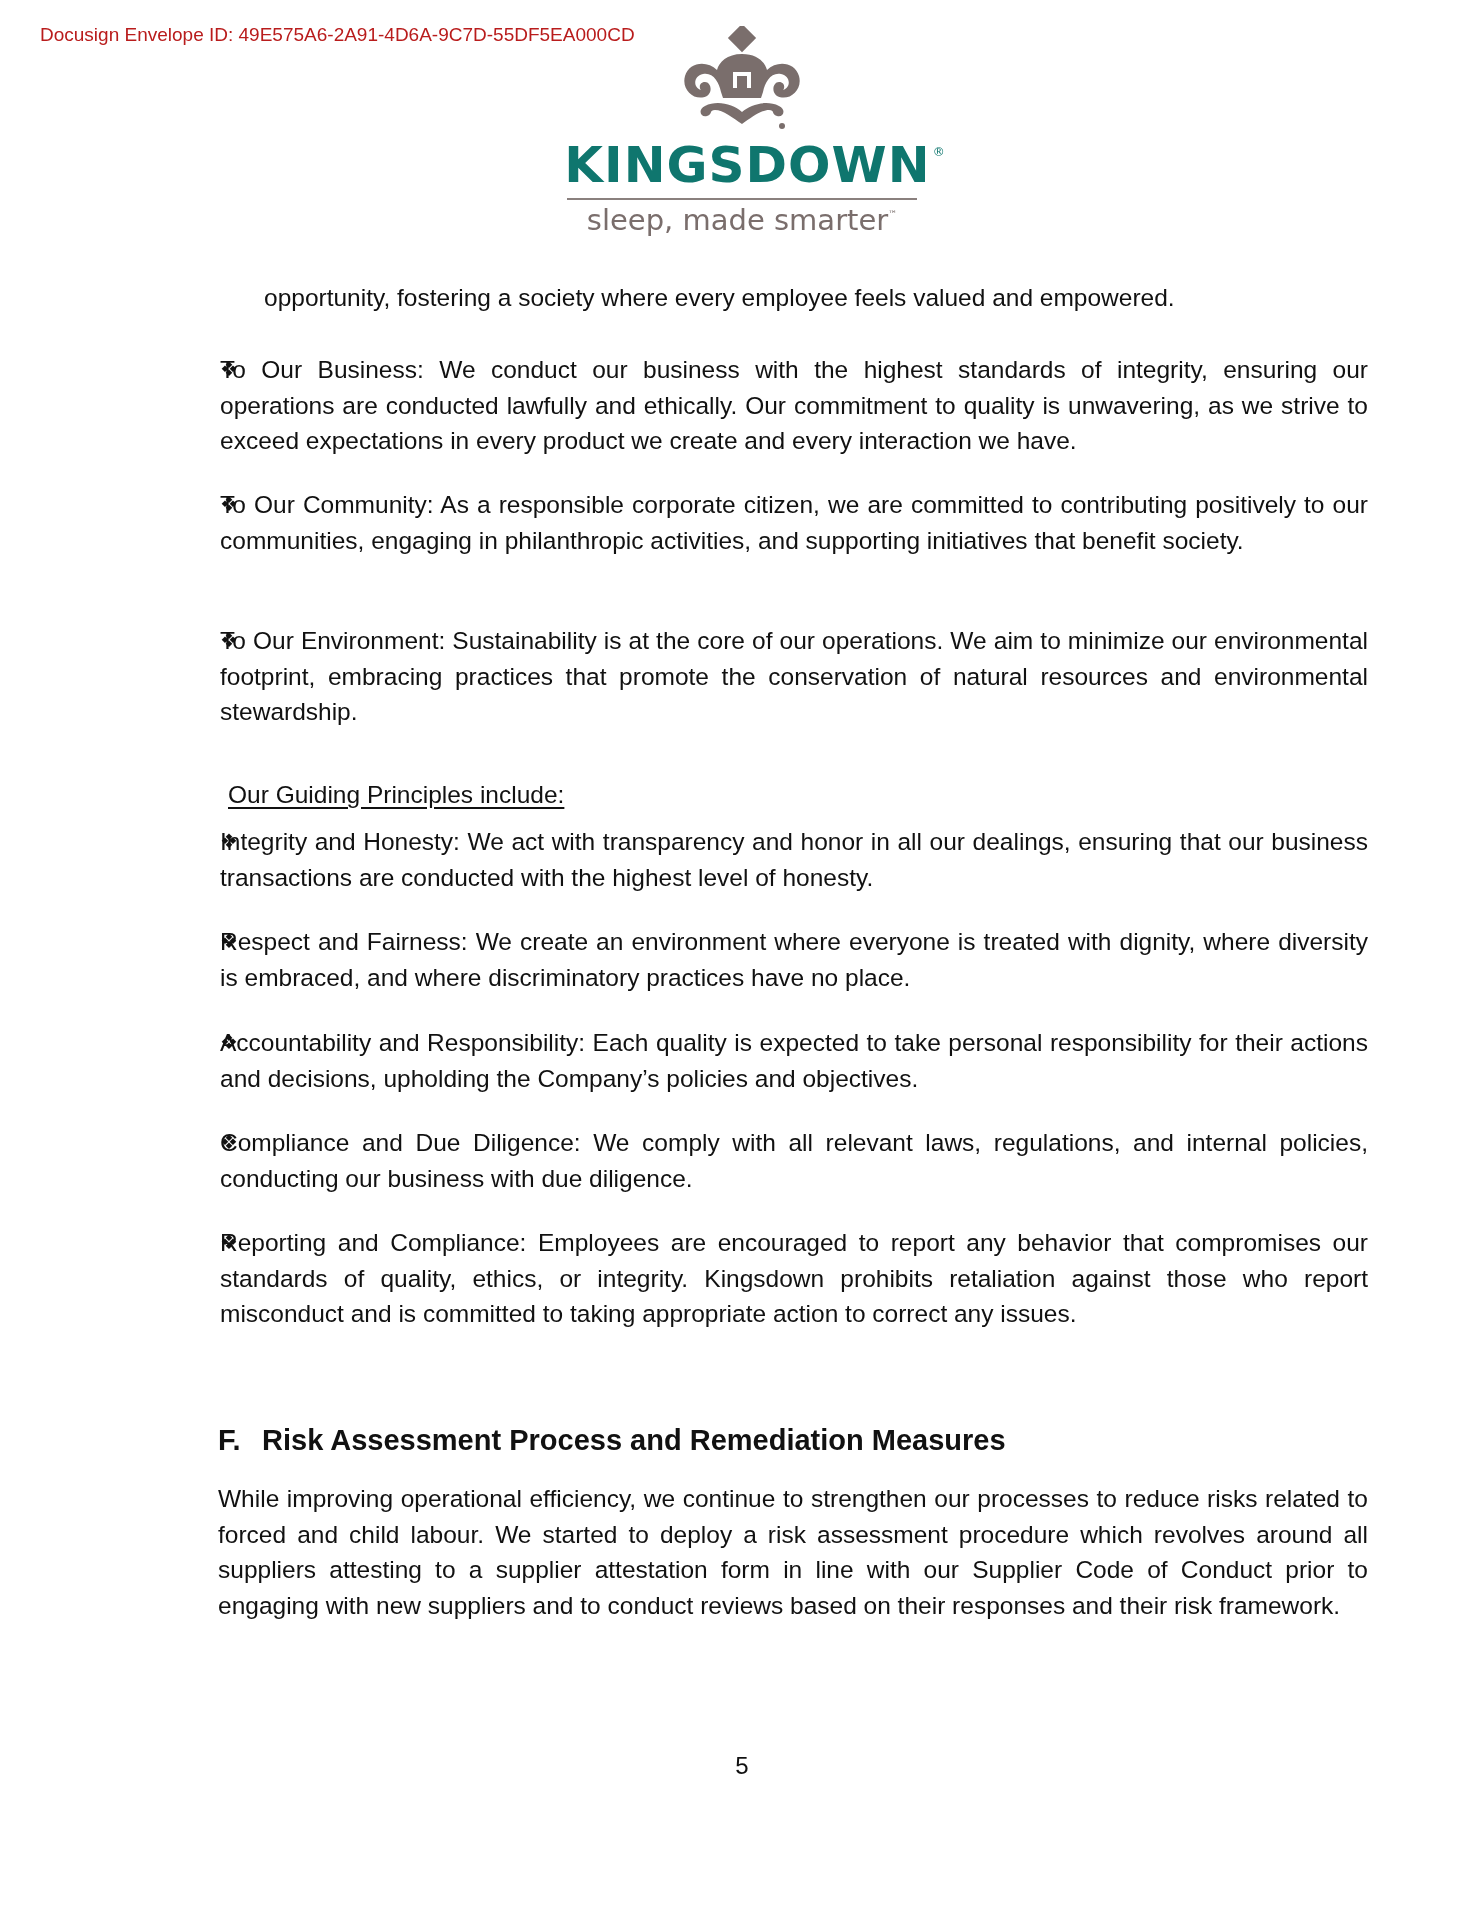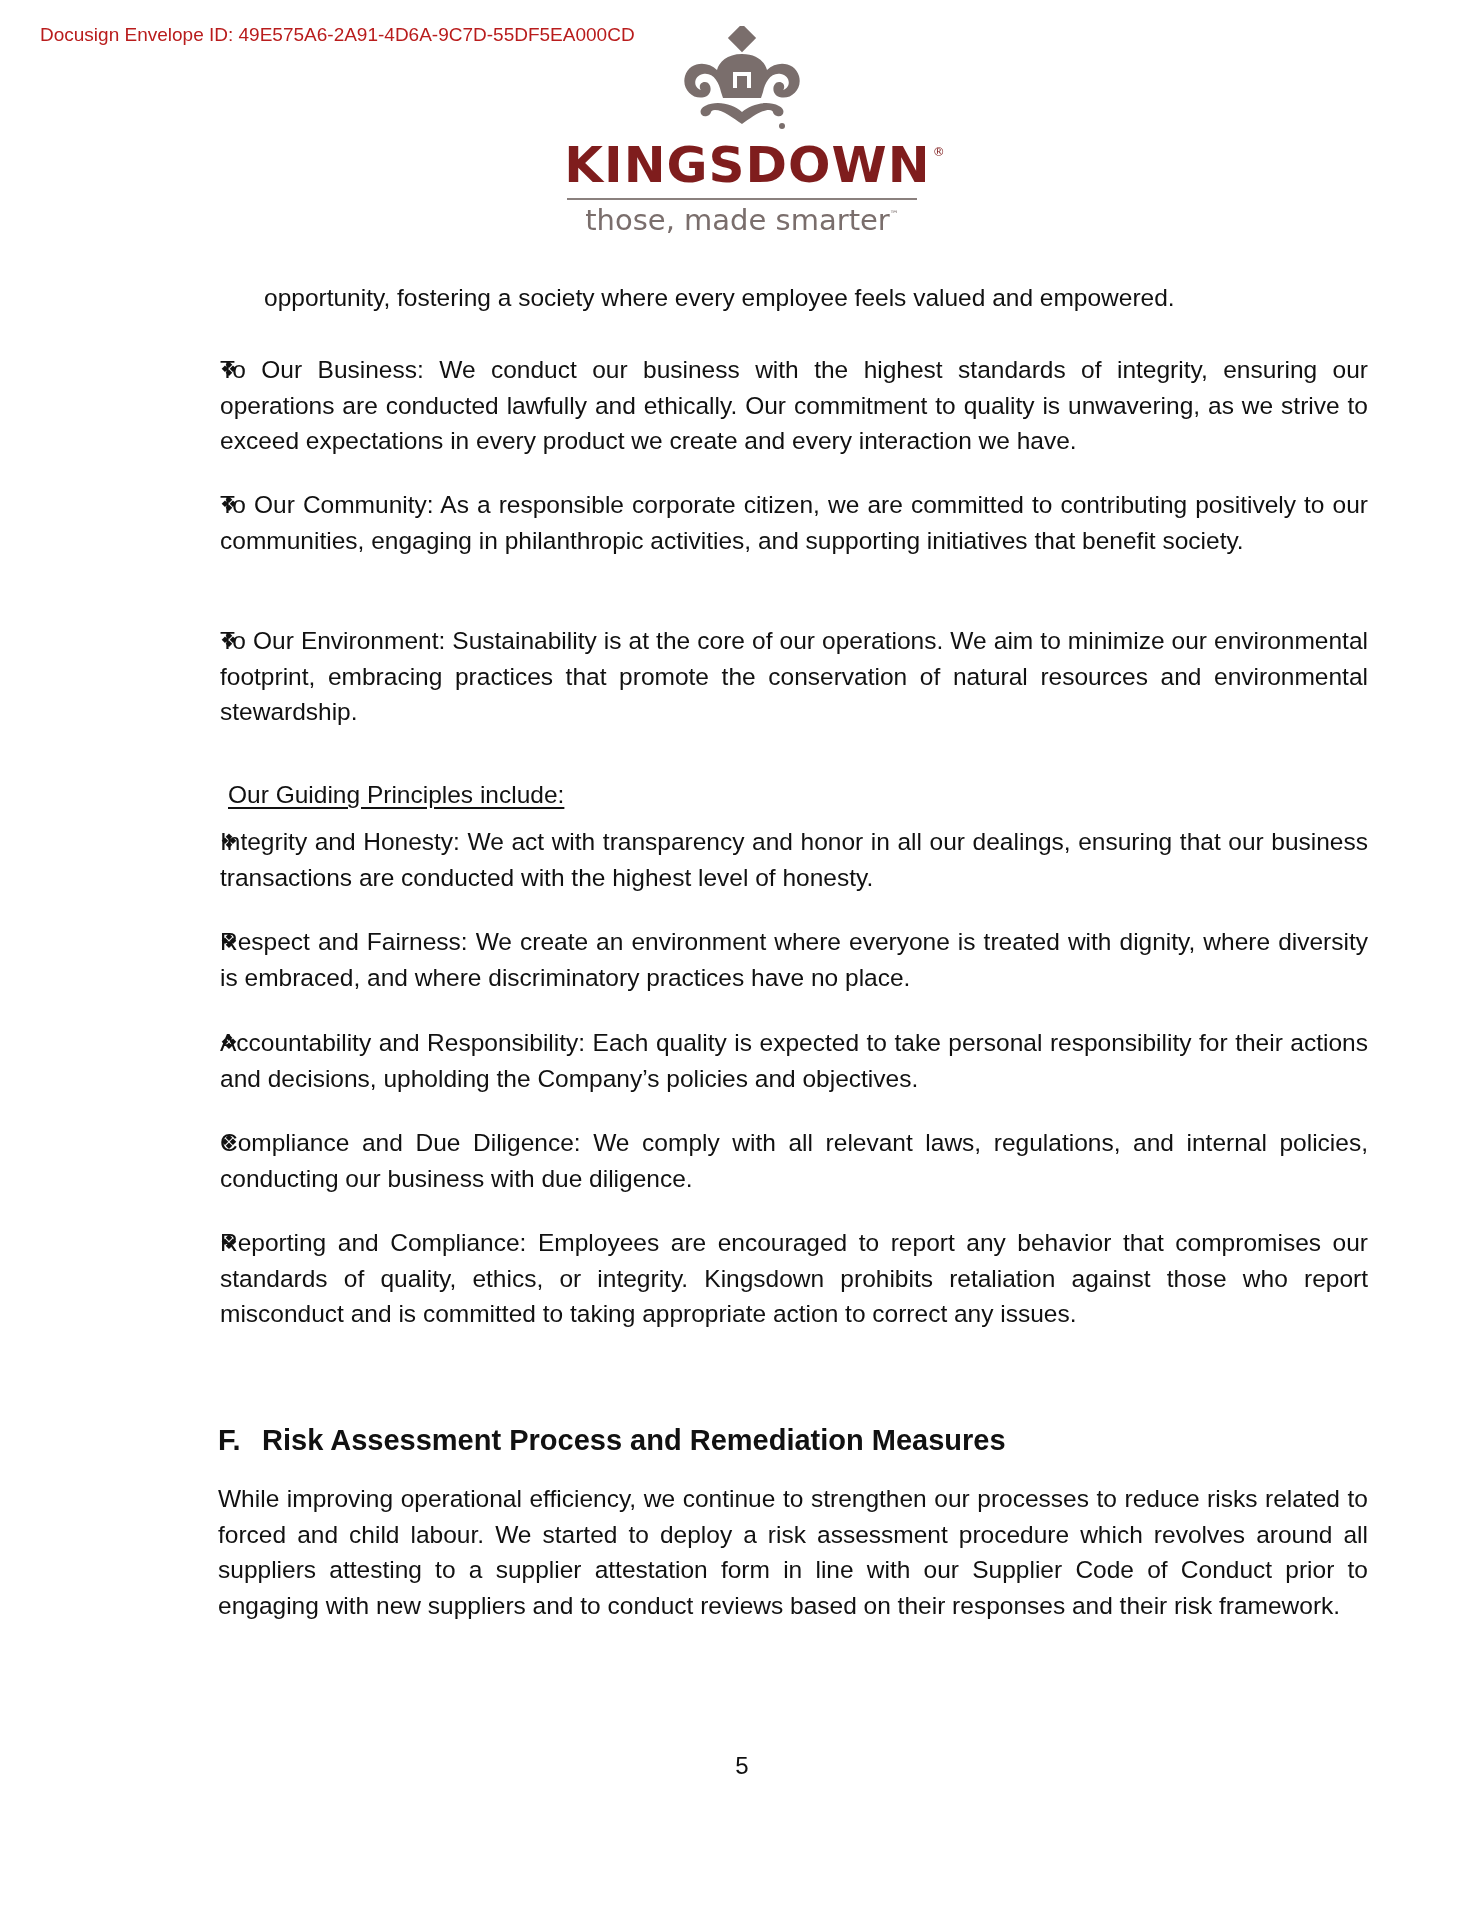"KINGSDOWN ®" .brand { color: #7f1d1d -> #0f766e }
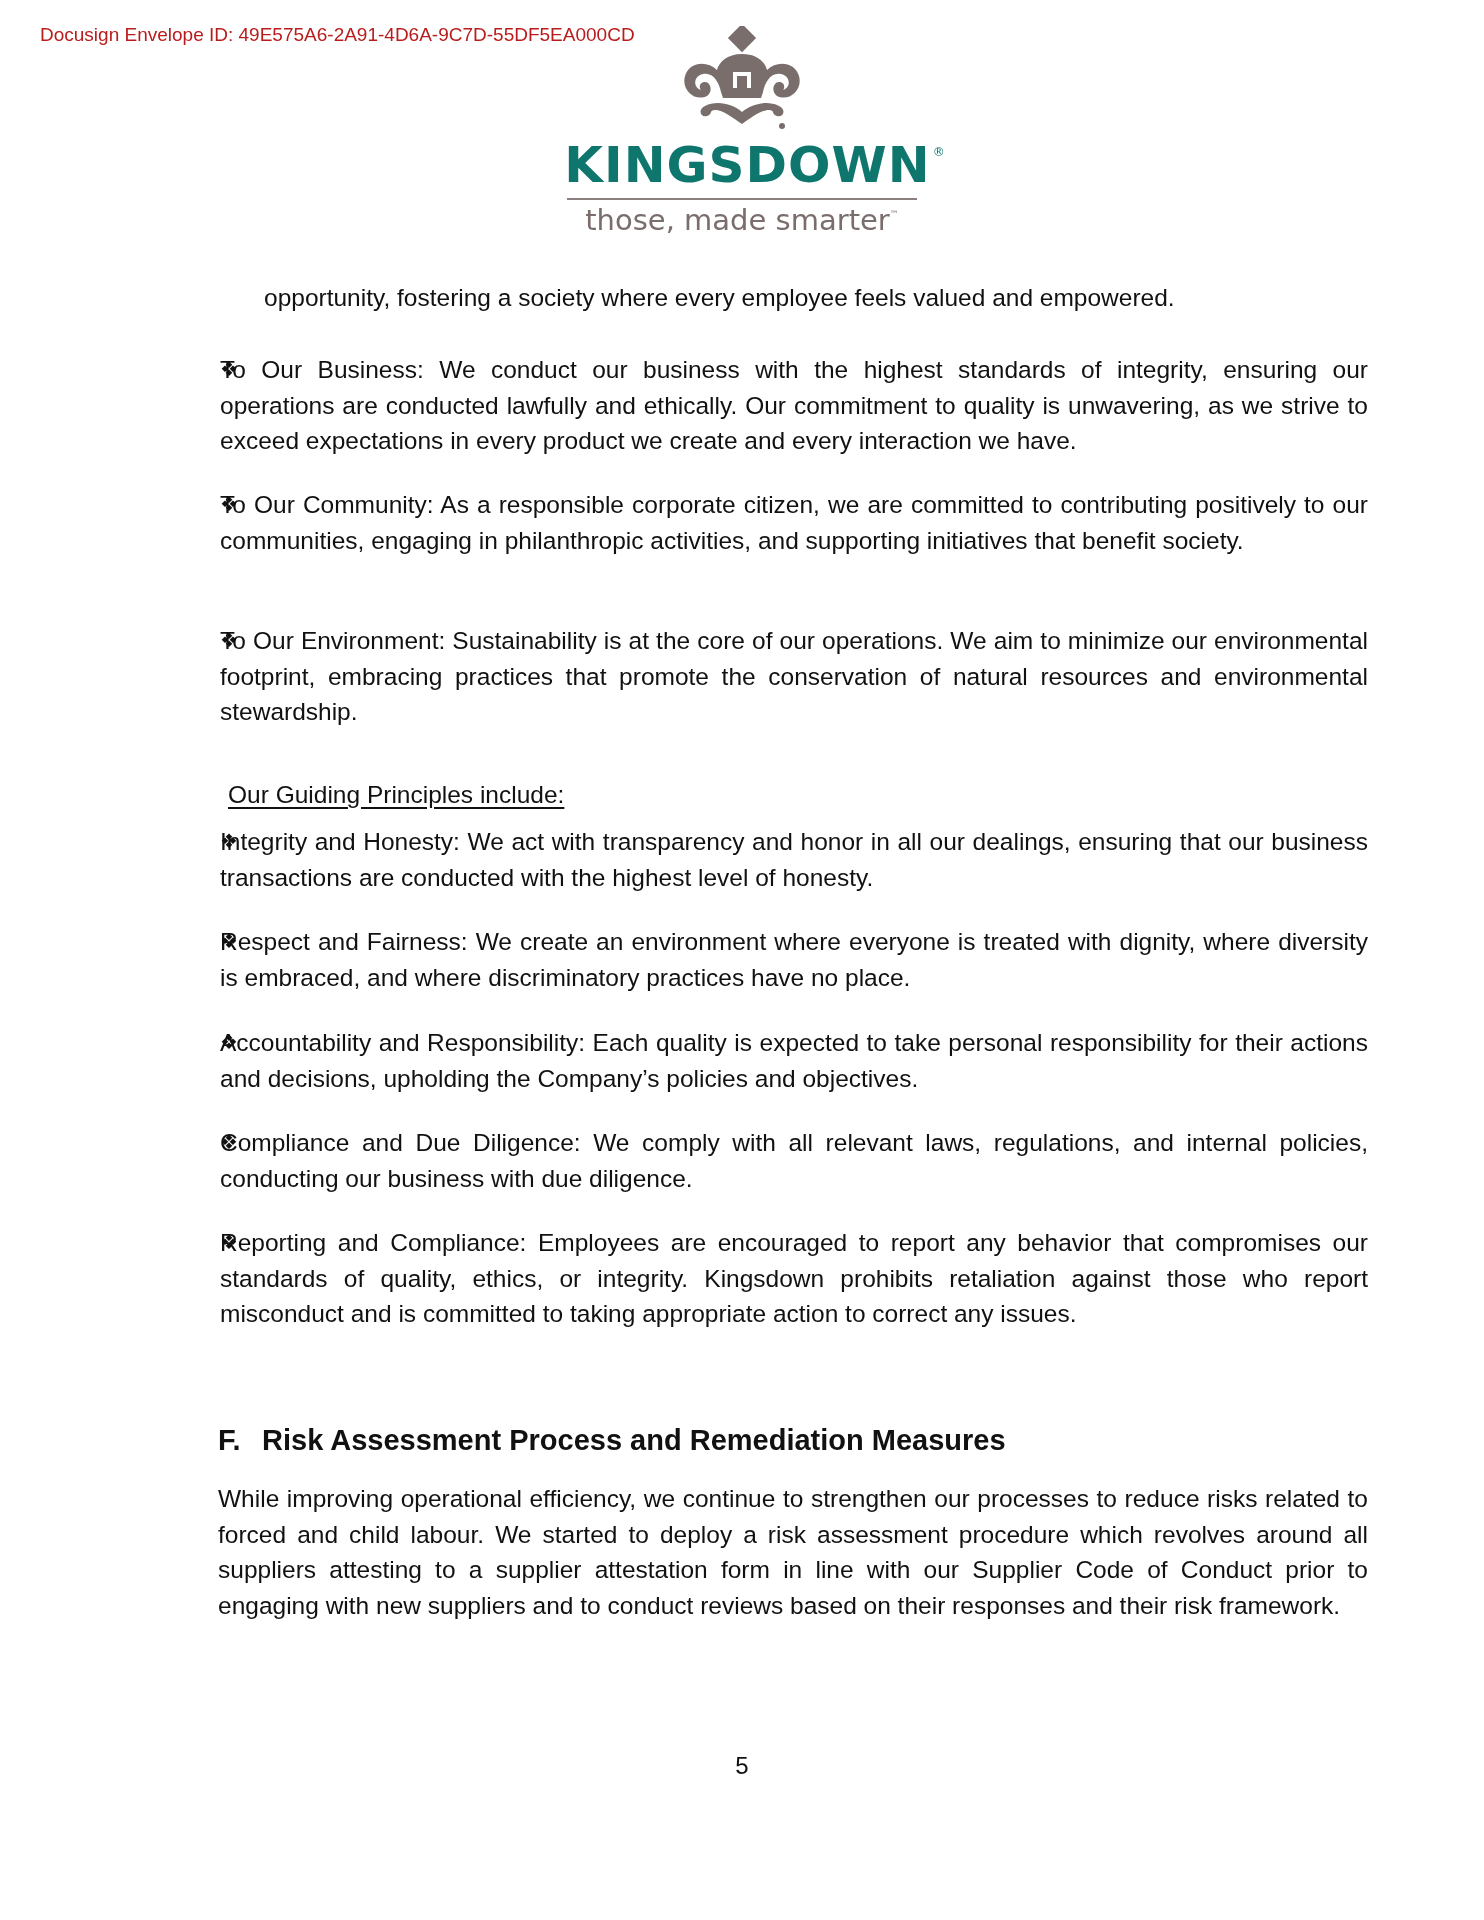"those, made smarter" span { text: those -> sleep }
